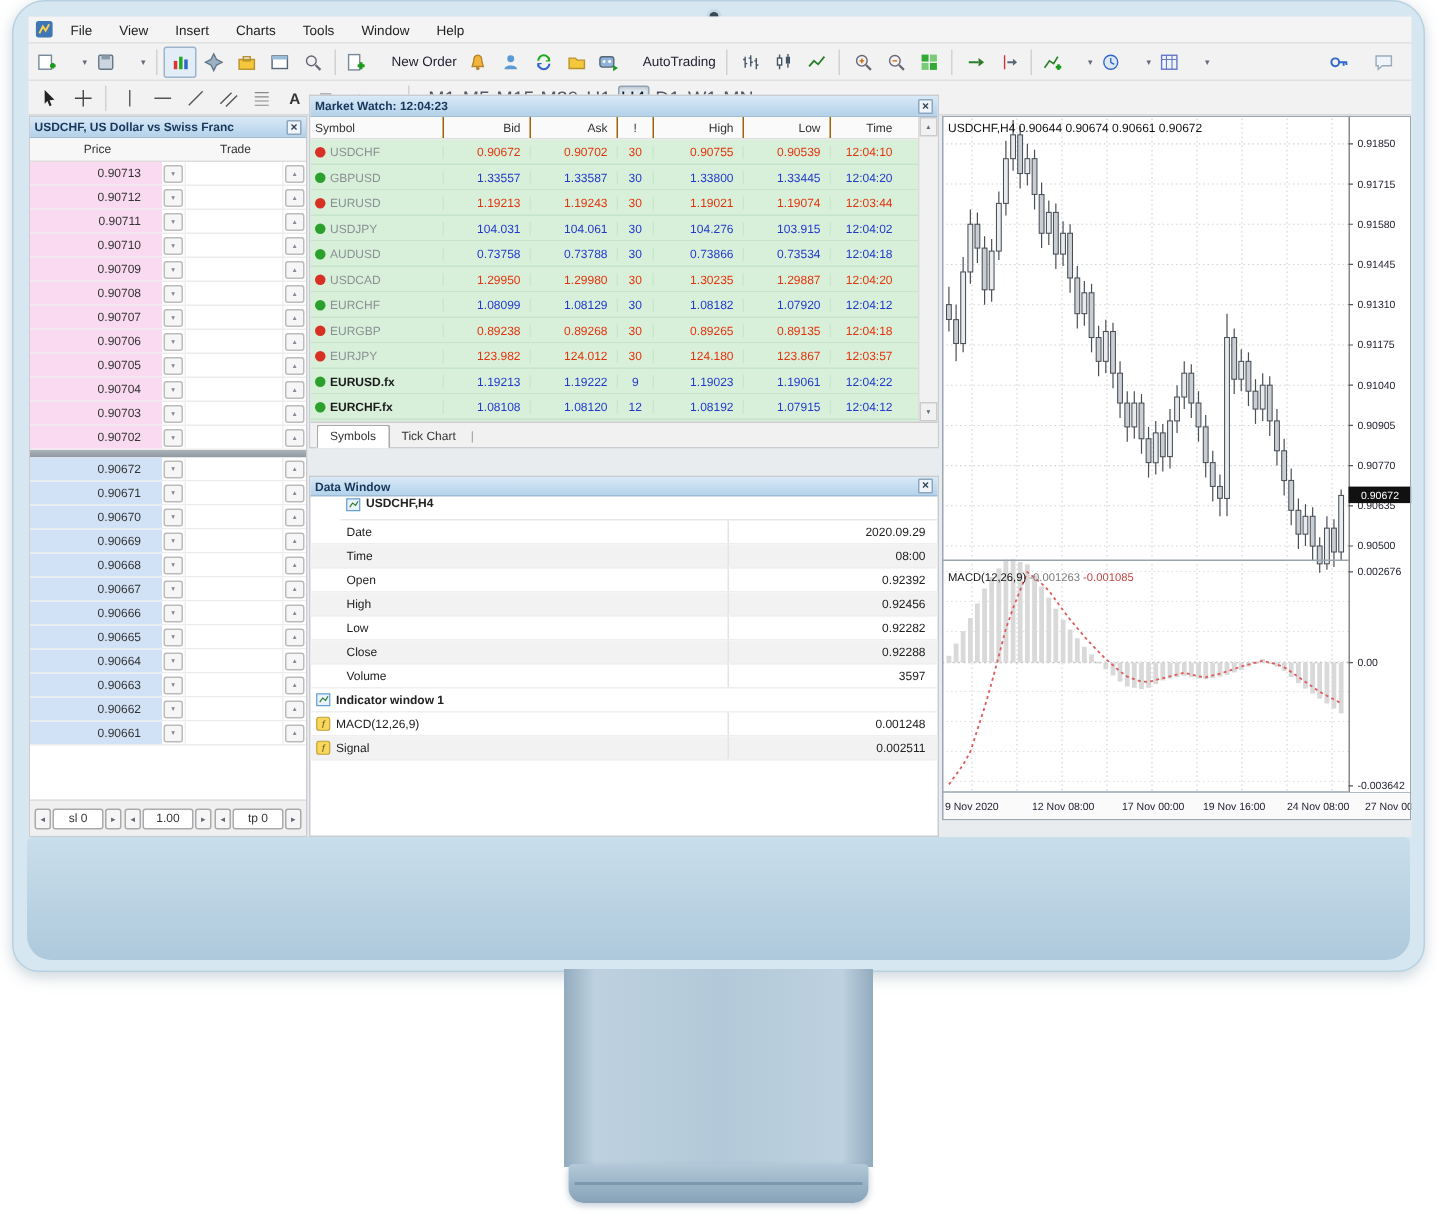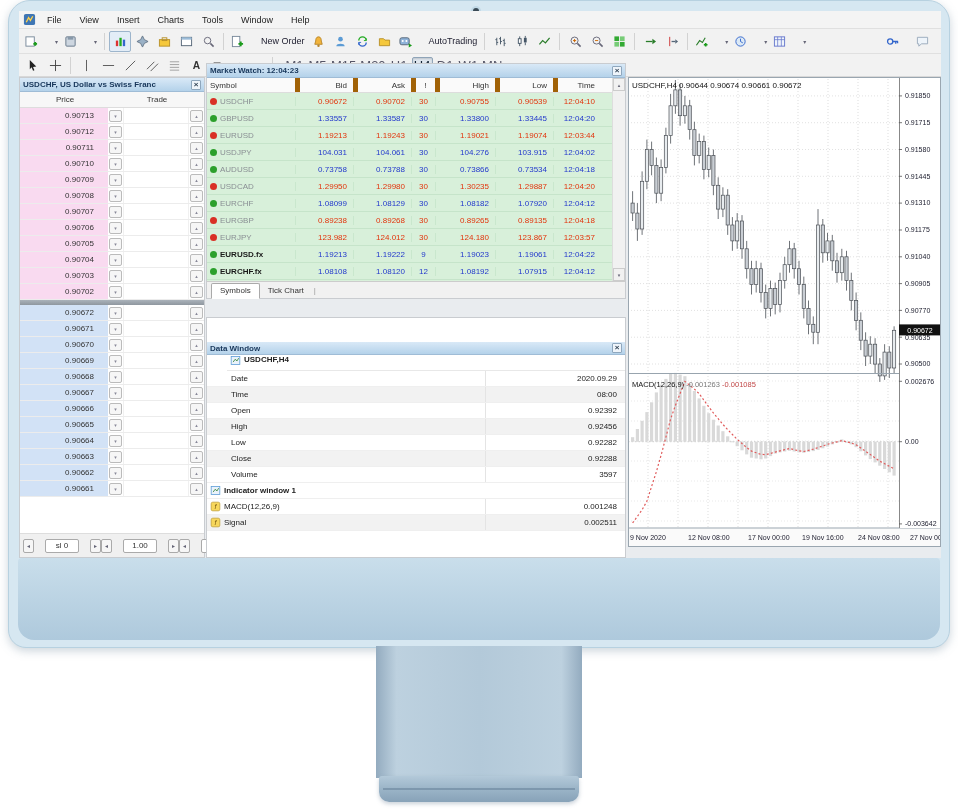"Bid" .mw-colhdr span { border-left: 5px solid #a16207 -> 1px solid #a16207 }
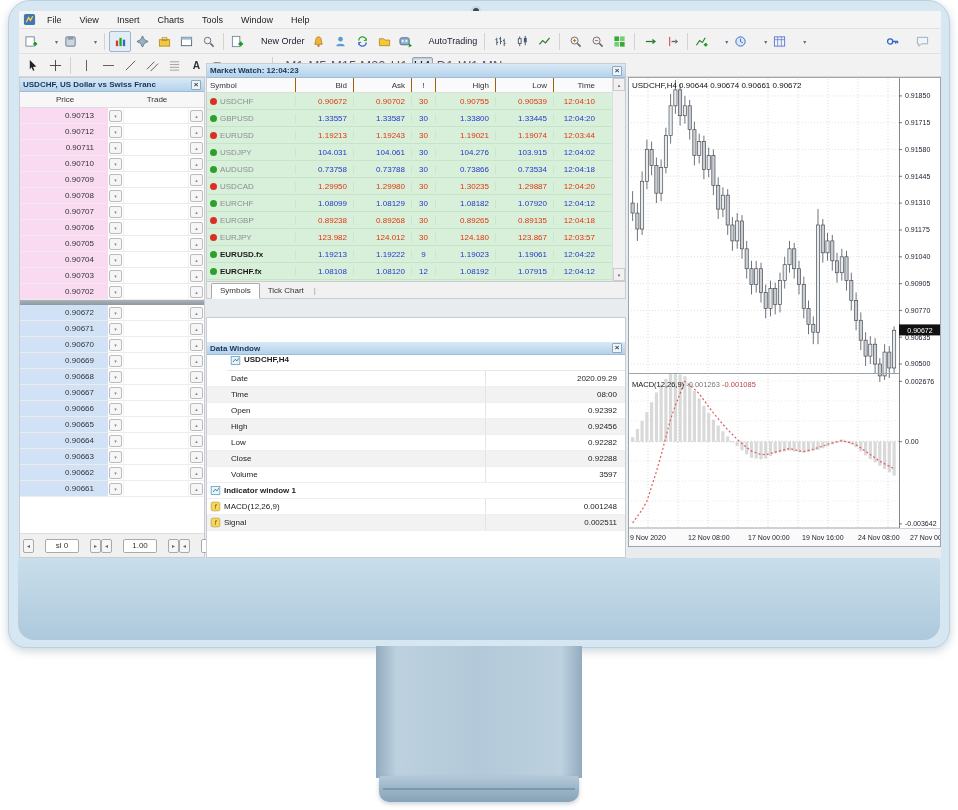"Data Window" div.phdr { margin-top: 24px -> none }
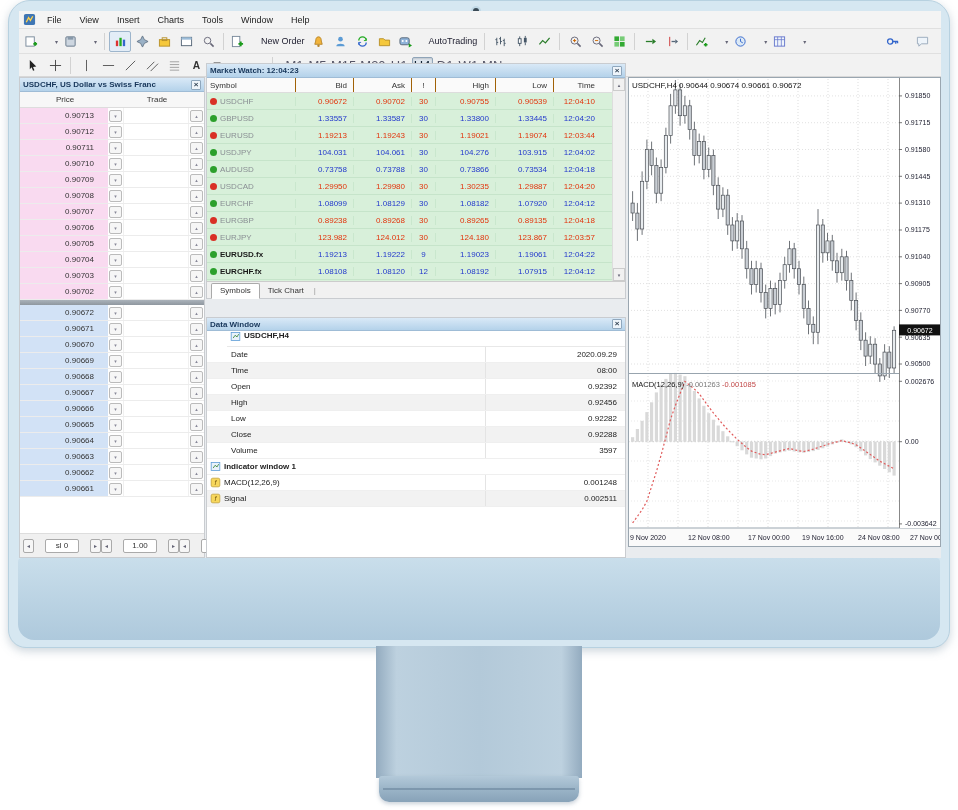"sl 0" .stepgrp { gap: 11px -> 1px }
